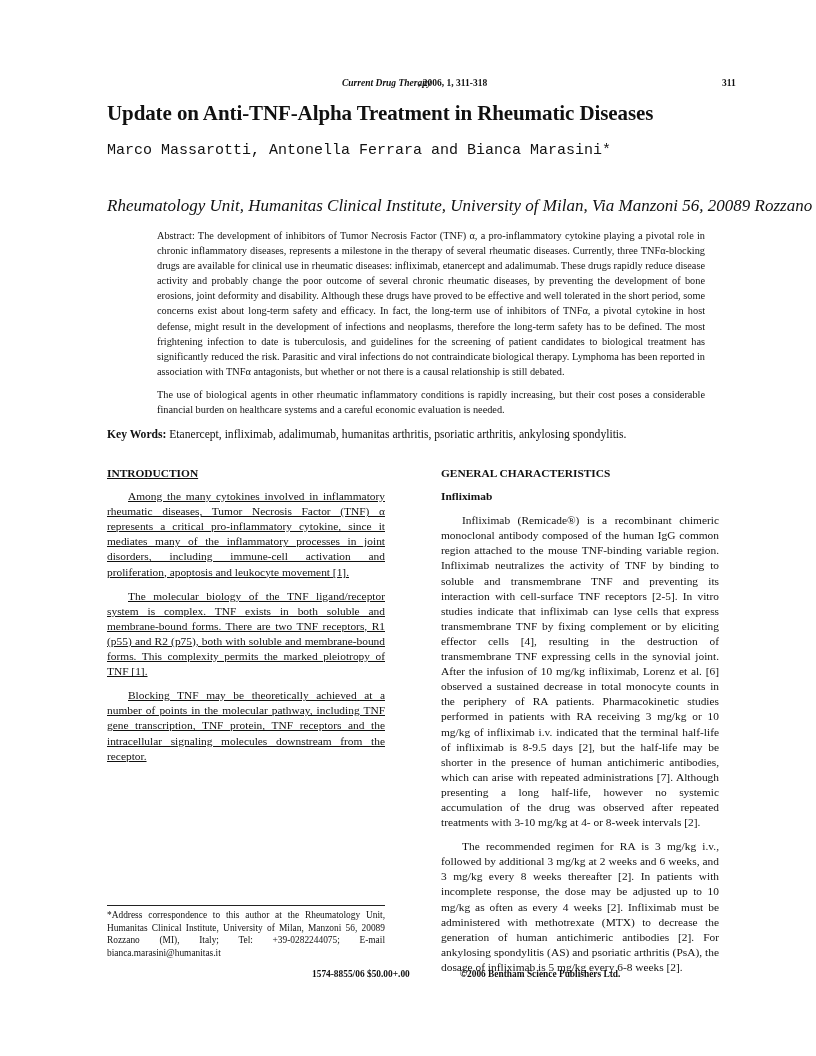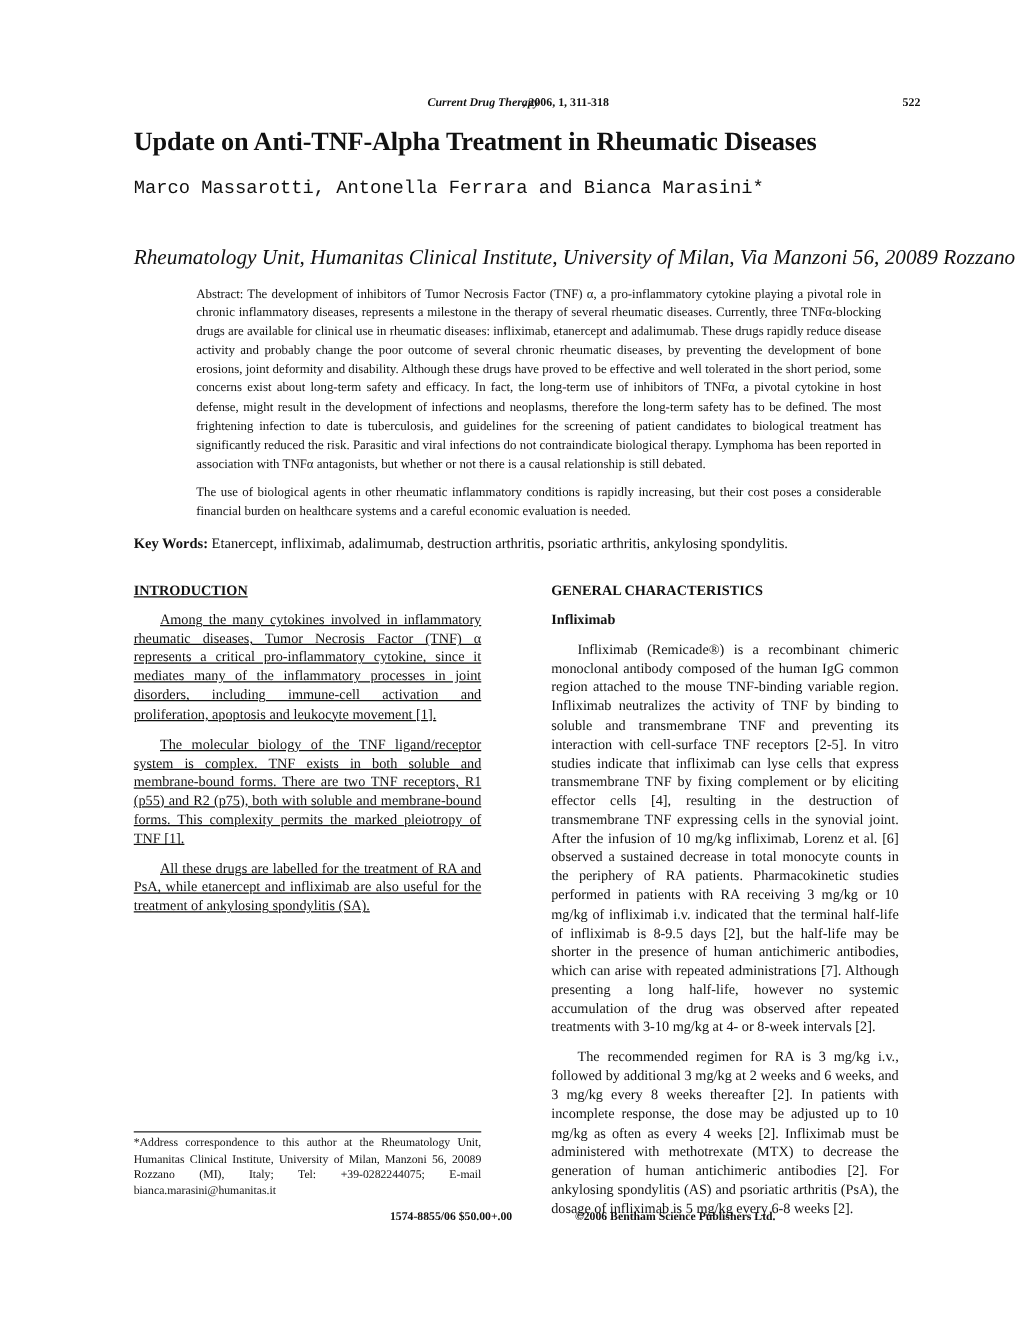"522" span.page { text: 522 -> 311 }
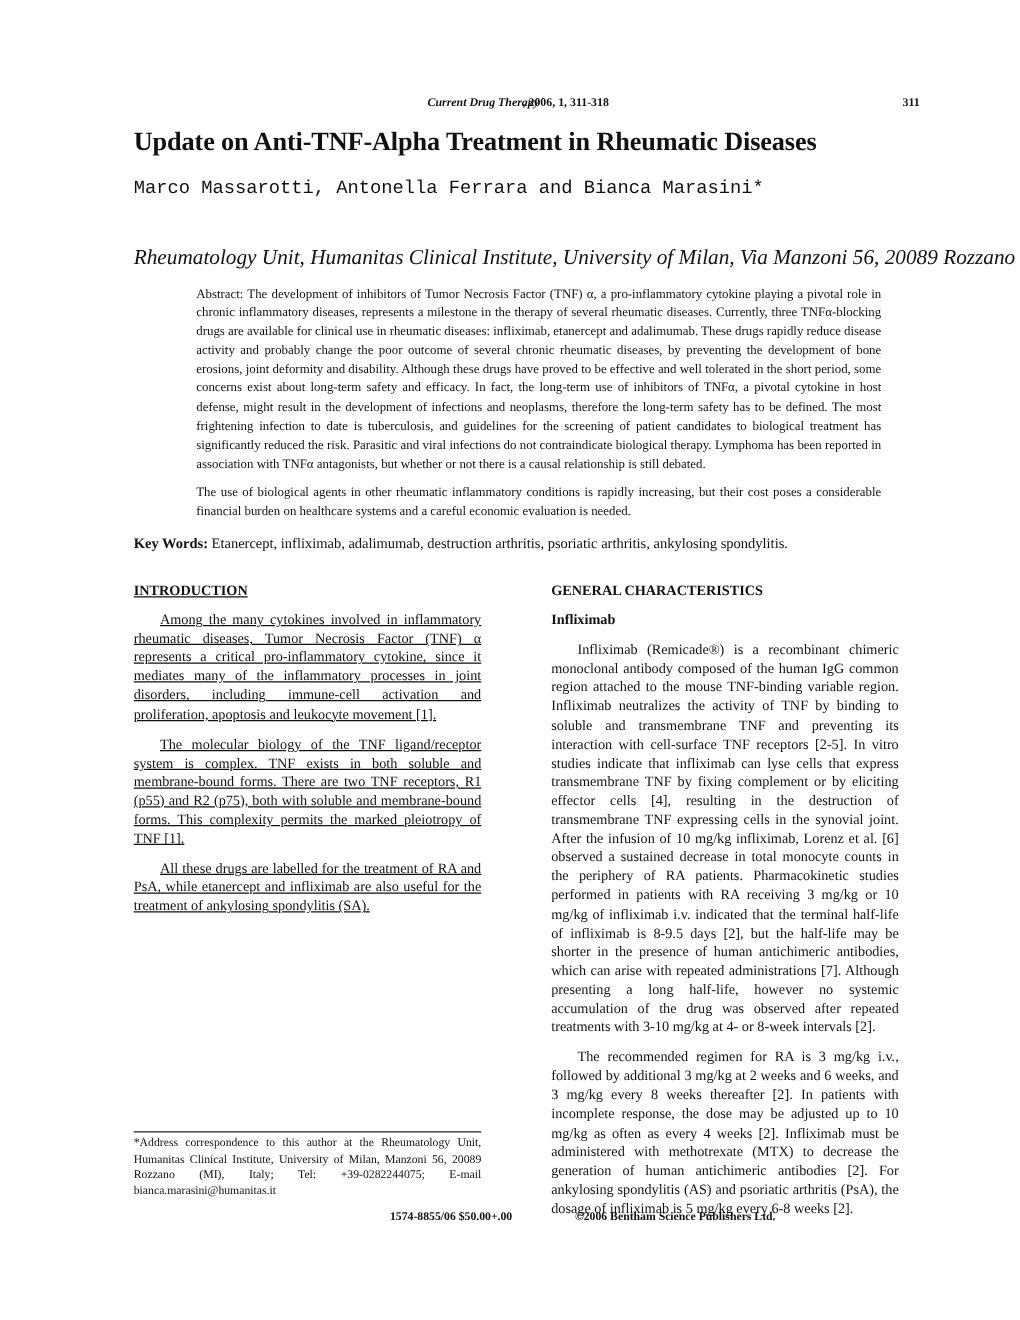"Etanercept, infliximab, adalimumab," span { text: destruction -> humanitas }
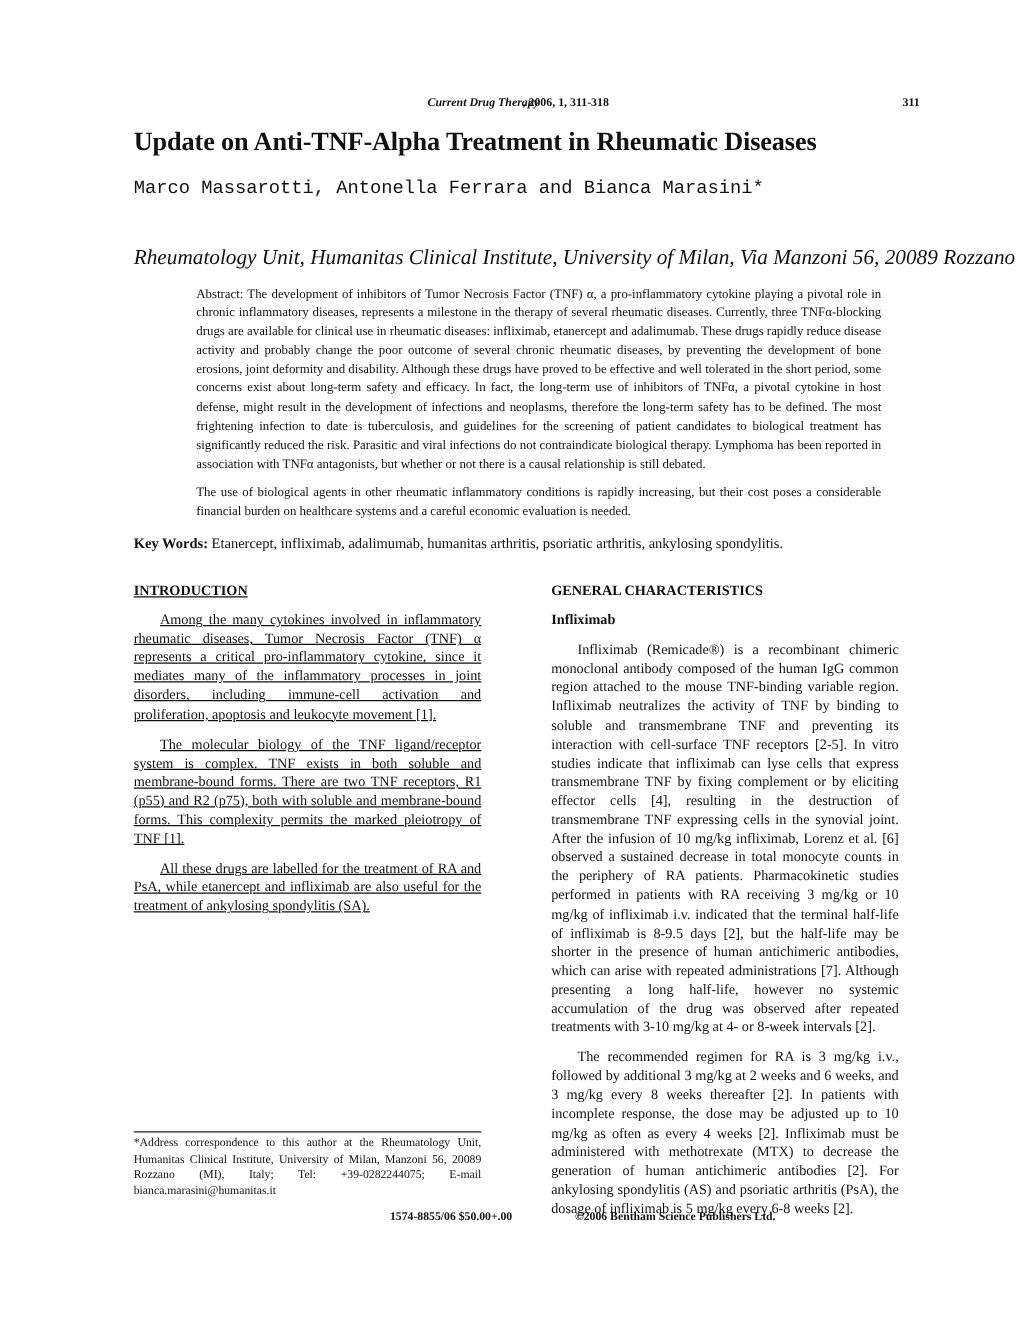"Blocking TNF may be theoretically" p { html: none -> <p>Blocking TNF may be theoretically achieved at a number of points in the molecular pathway, including TNF gene transcription, TNF protein, TNF receptors and the intracellular signaling molecules downstream from the receptor.</p> }
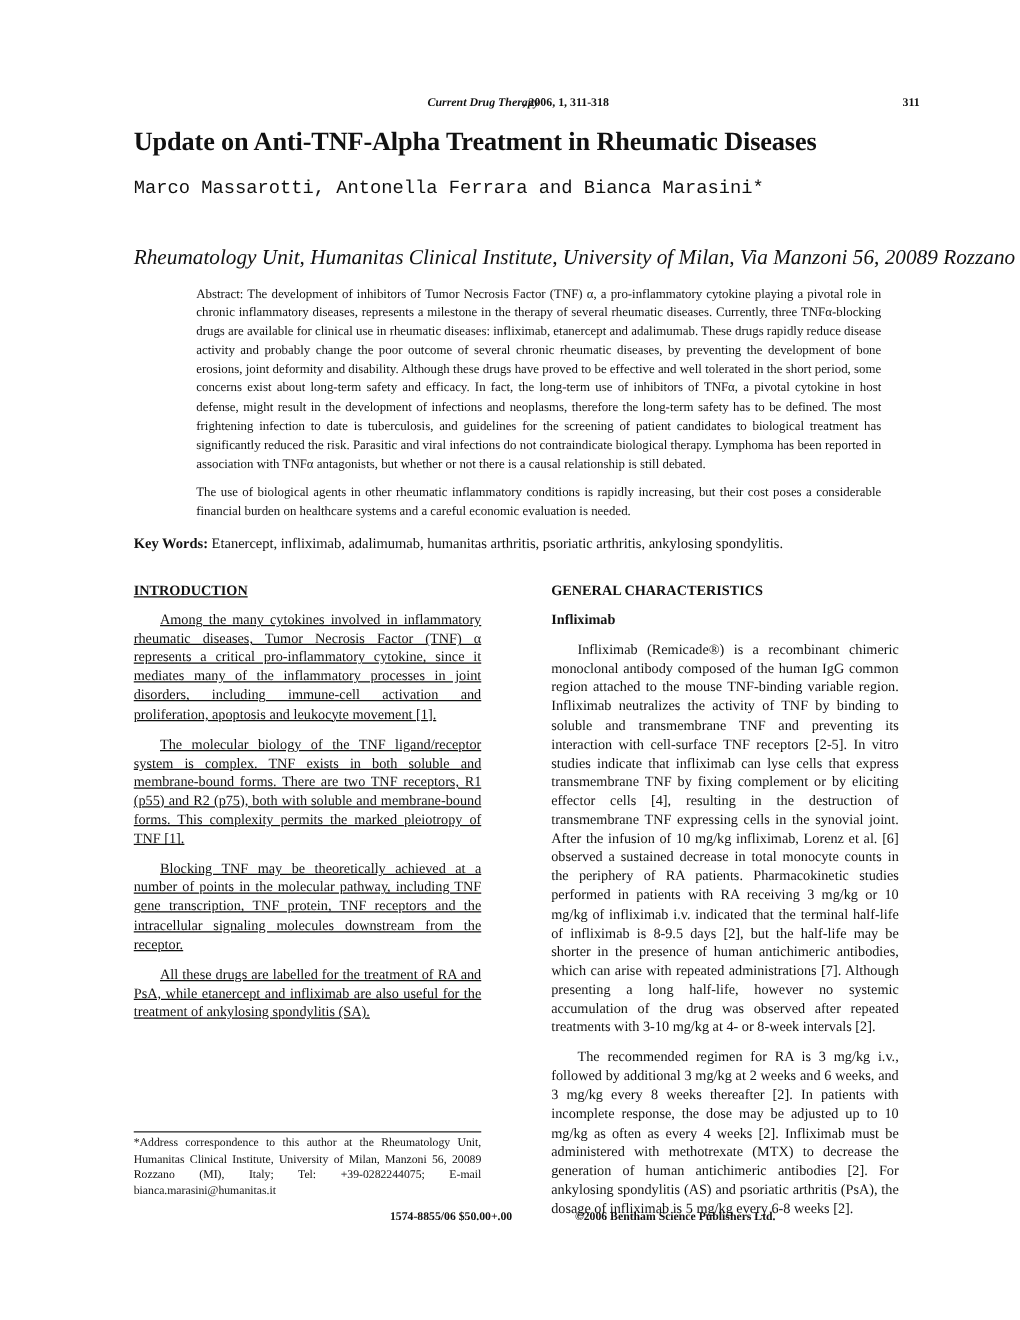"All these drugs are labelled" p { html: <p>All these drugs are labelled for the treatment of RA and PsA, while etanercept and infliximab are also useful for the treatment of ankylosing spondylitis (SA).</p> -> none }
